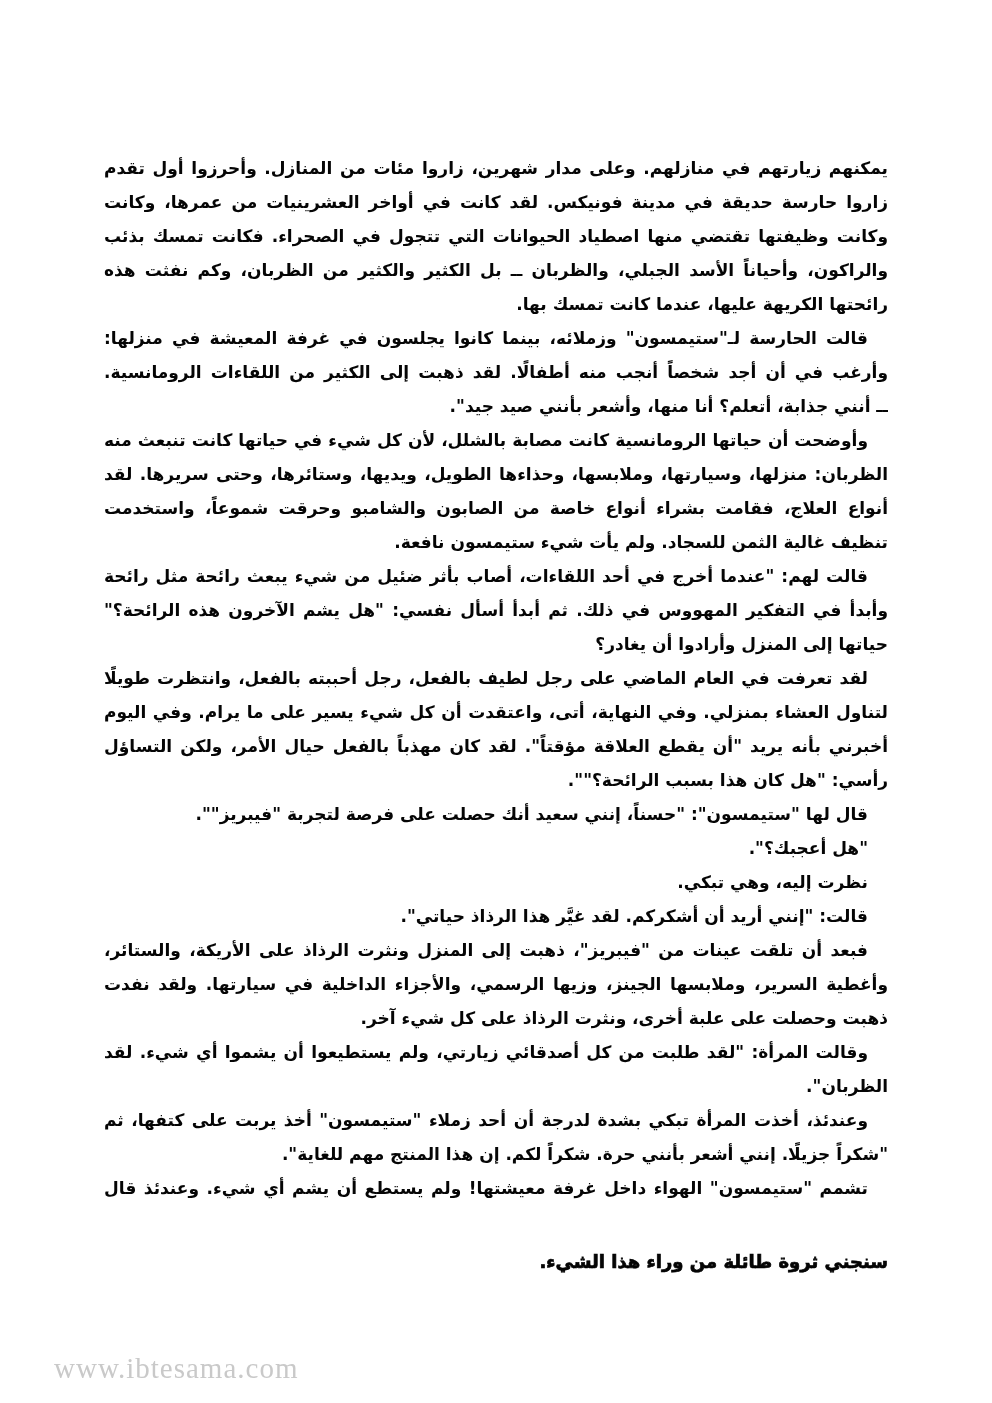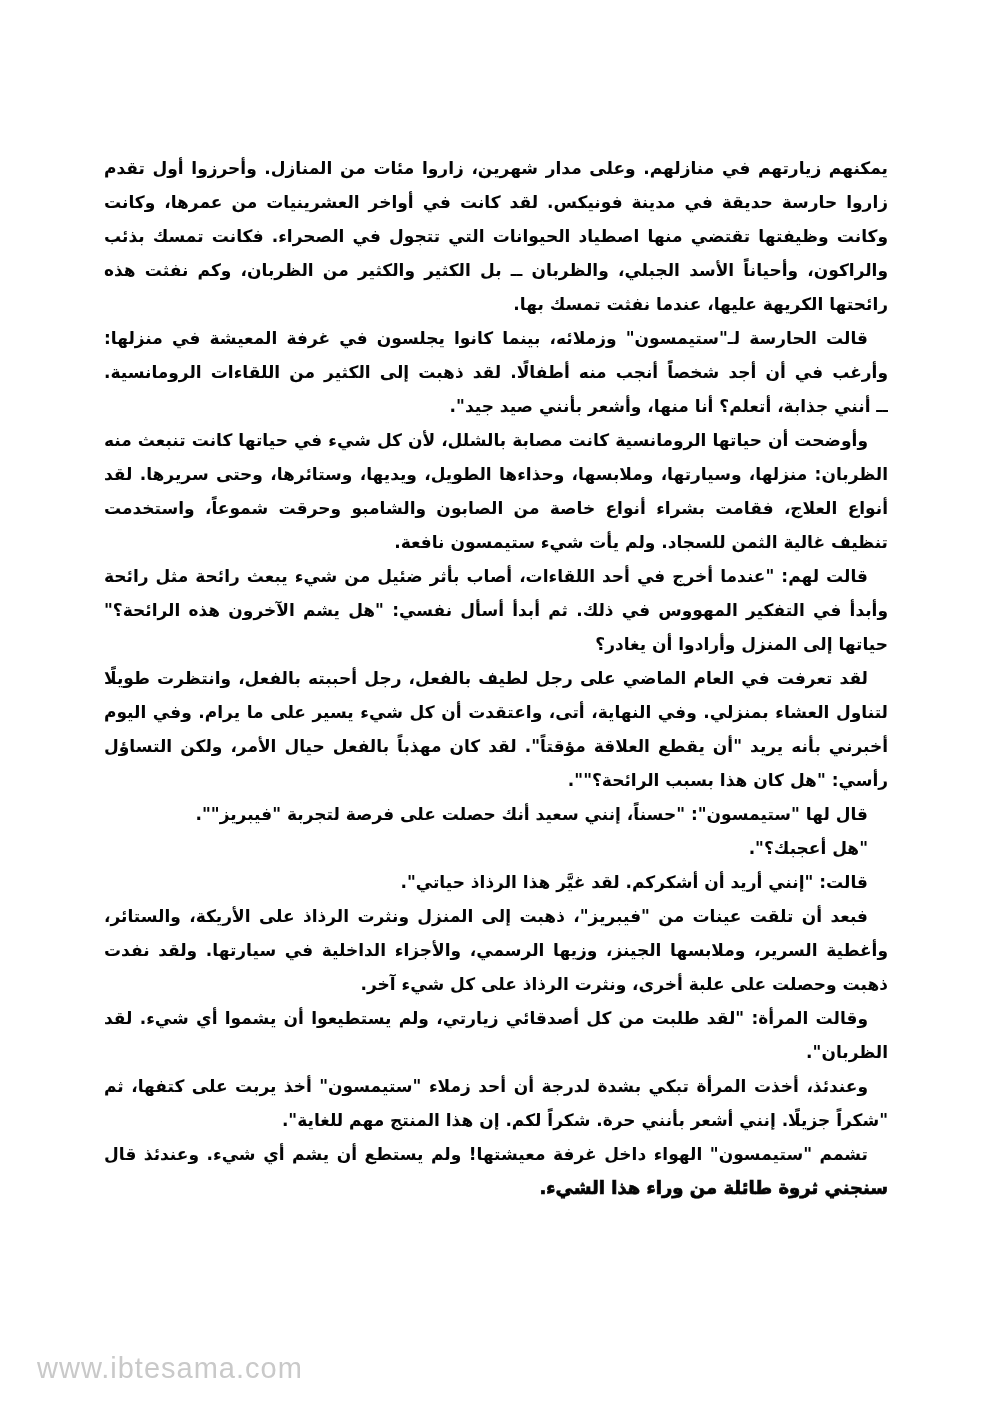"رائحتها الكريهة عليها، عندما نفثت" div.line { text: نفثت -> كانت }
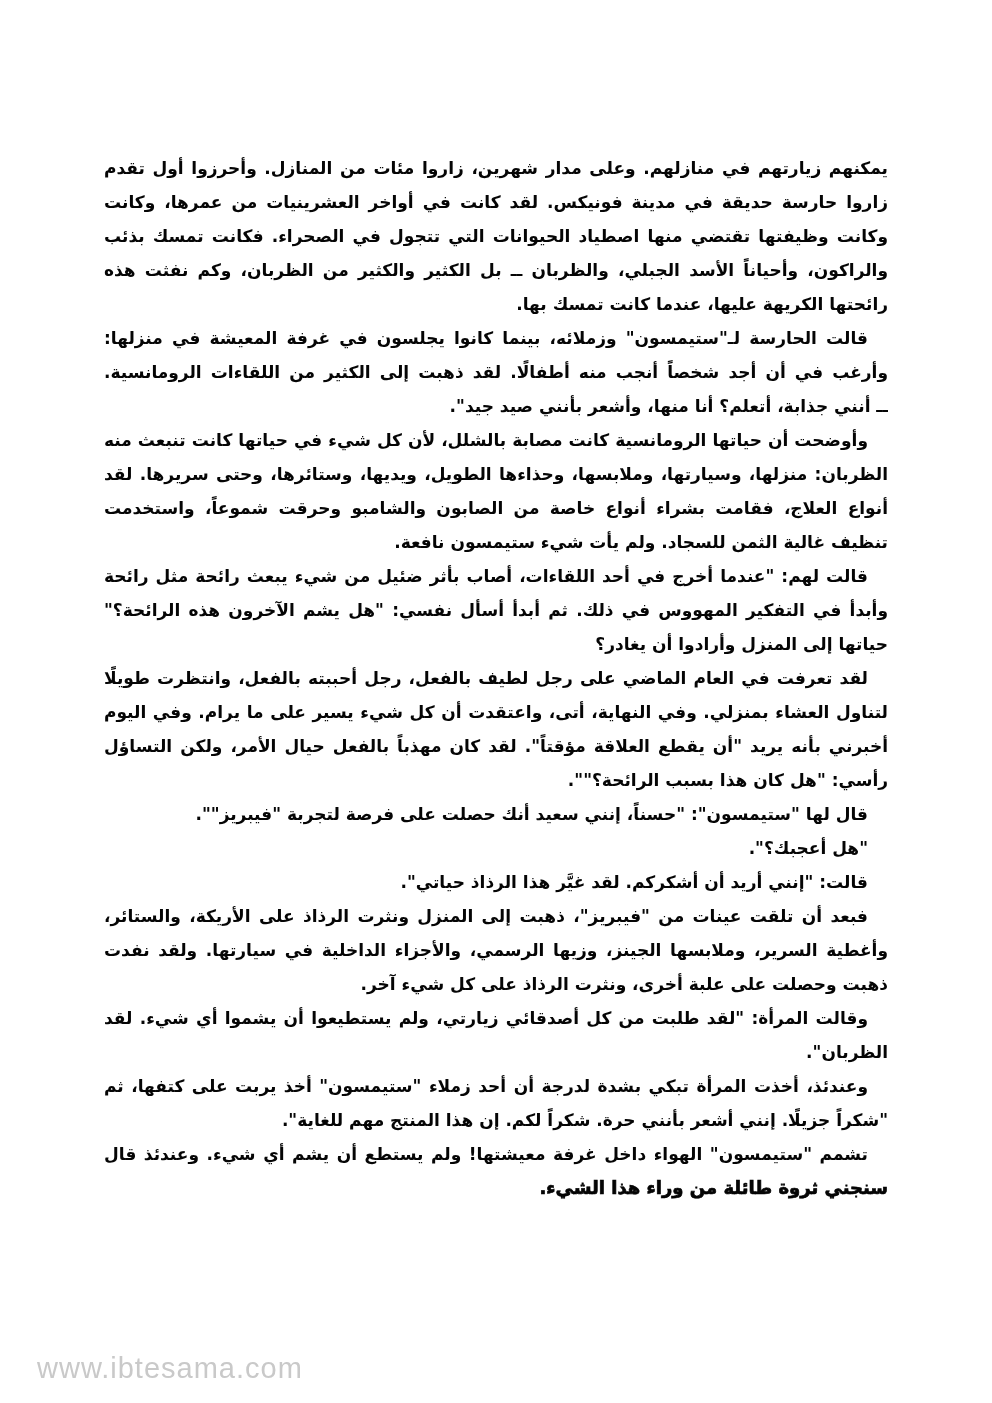"نظرت إليه، وهي تبكي." div.para { html: none -> <div> <div>نظرت إليه، وهي تبكي.</div> </div> }
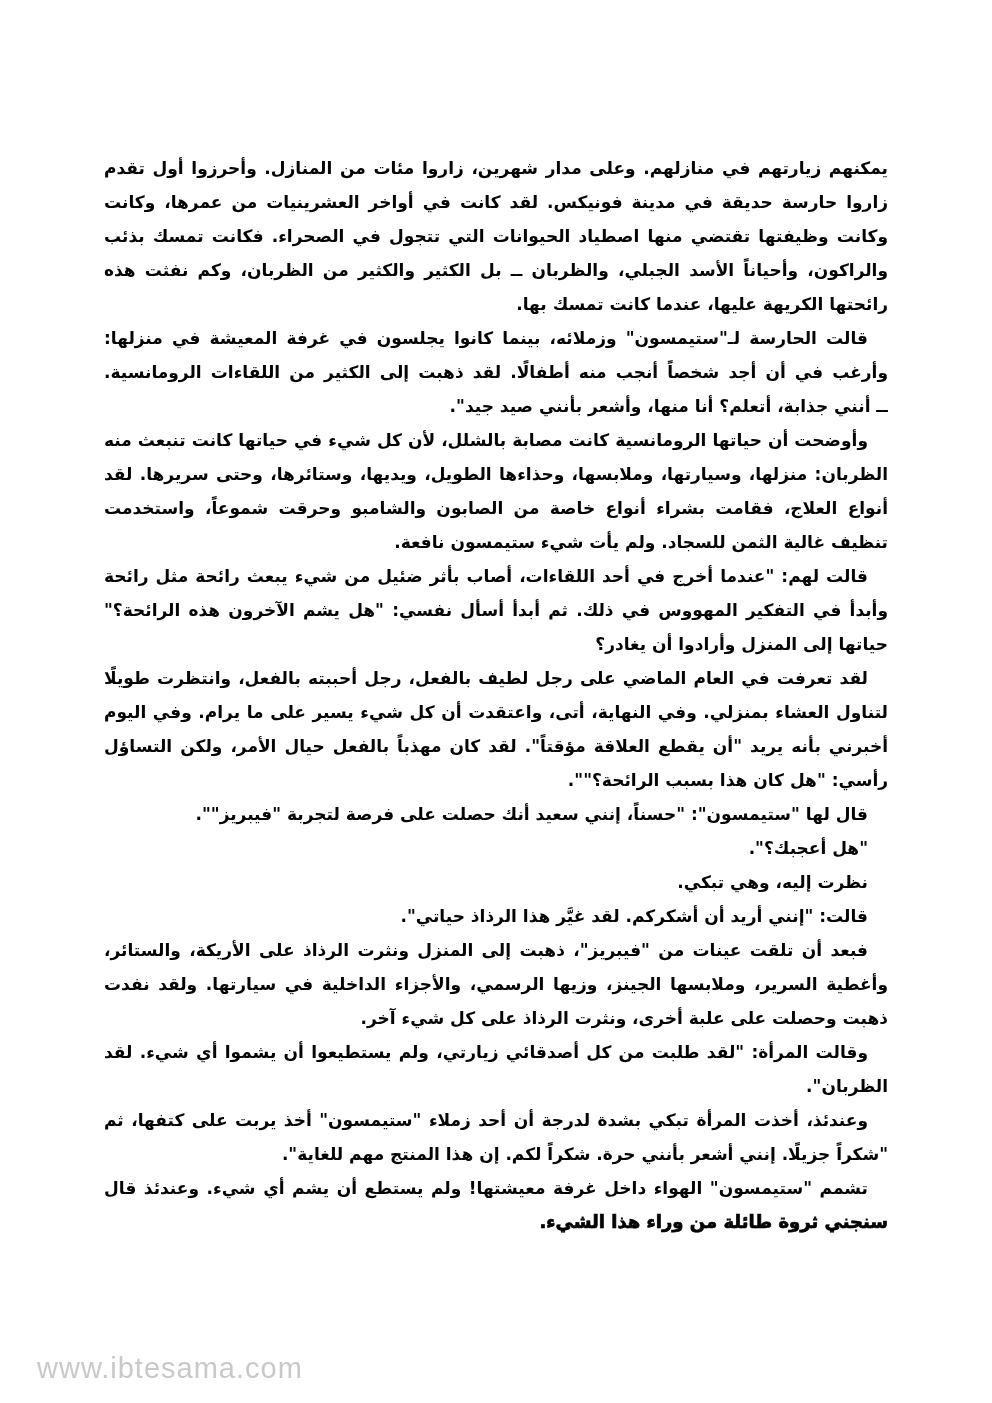"سنجني ثروة طائلة من وراء" .line.xbold { margin-top: none -> 40px }
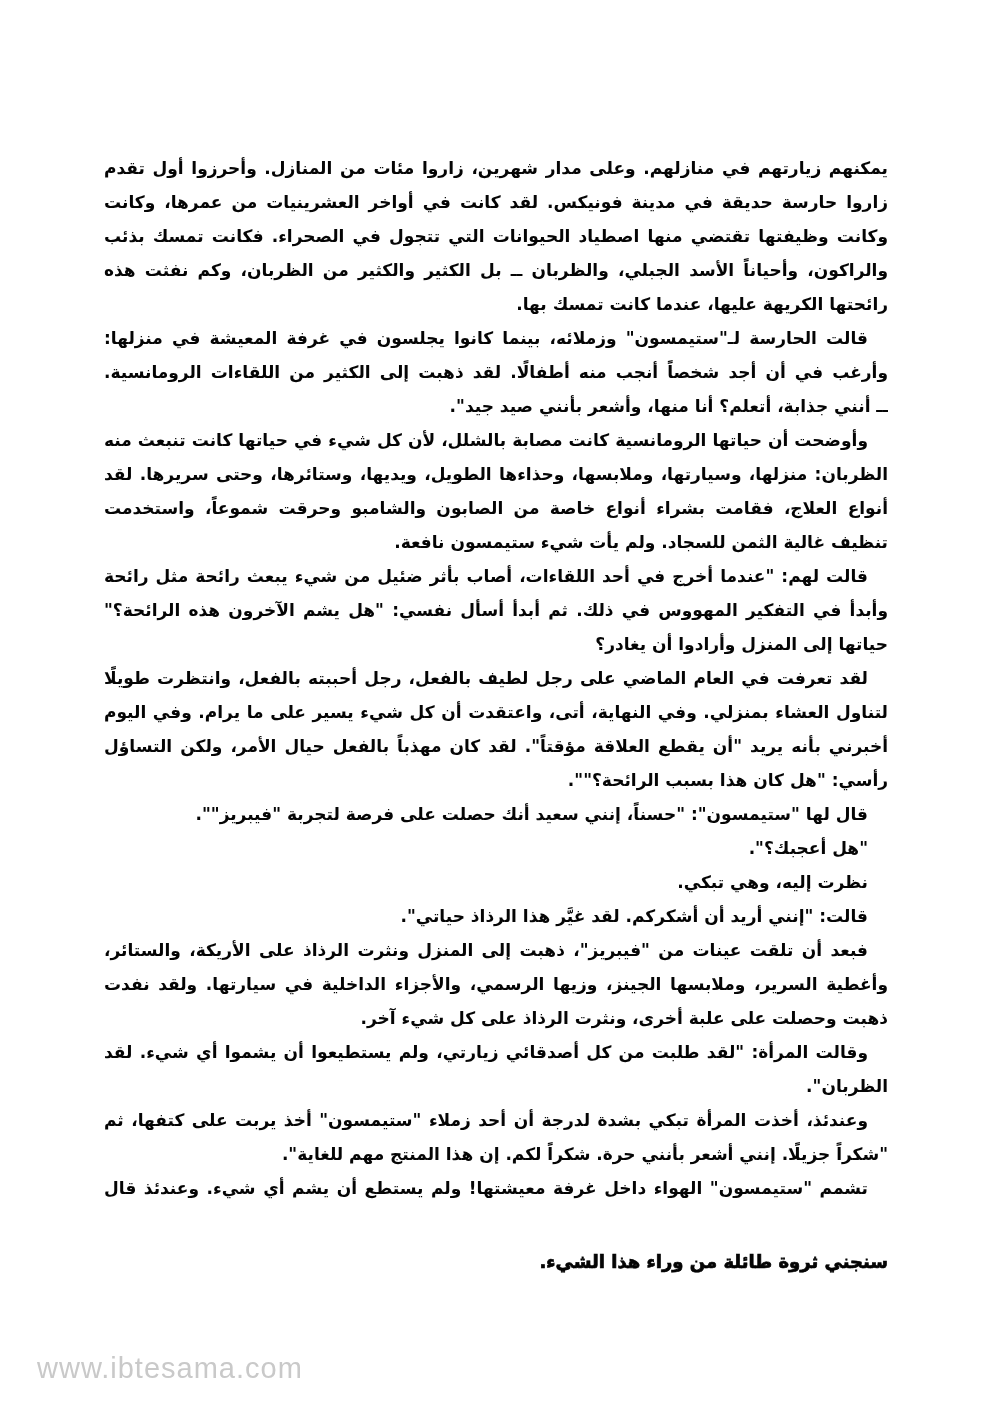"www.ibtesama.com" .watermark { font-family: Liberation Sans, sans-serif -> Liberation Serif, serif; left: 37px -> 54px }
